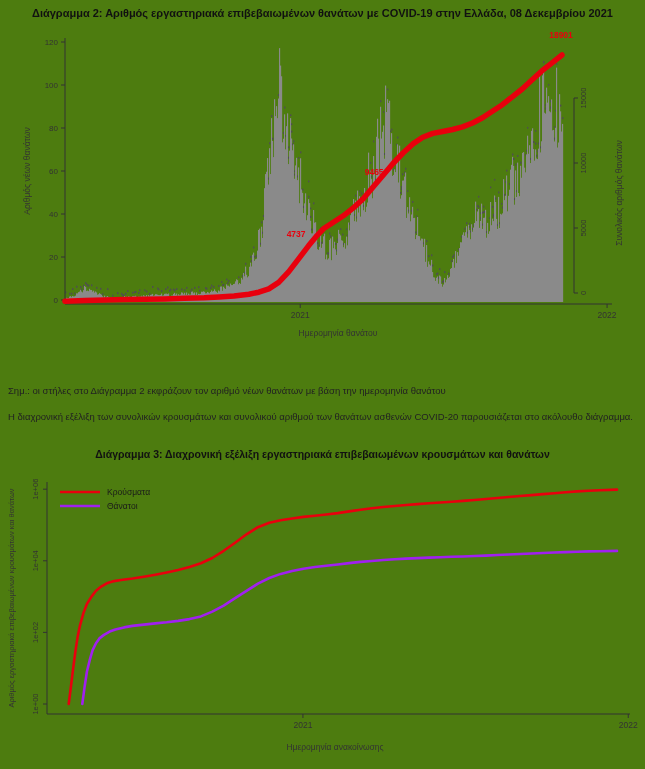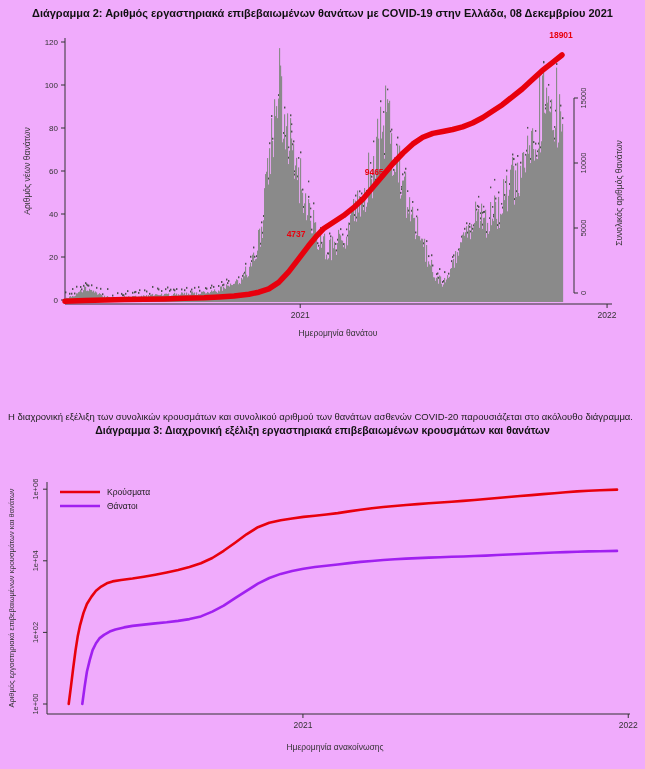"Διάγραμμα 2: Αριθμός εργαστηριακά" .page { background: #f0abfc -> #4d7c0f }
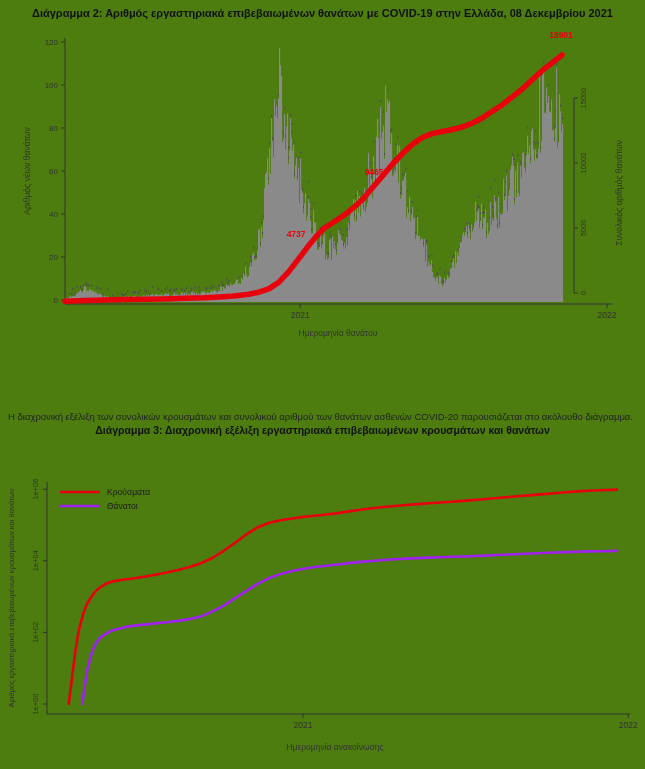"Σημ.: οι στήλες στο Διάγραμμα" p.note { html: none -> <p>Σημ.: οι στήλες στο Διάγραμμα 2 εκφράζουν τον αριθμό νέων θανάτων με βάση την ημερομηνία θανάτου</p> }
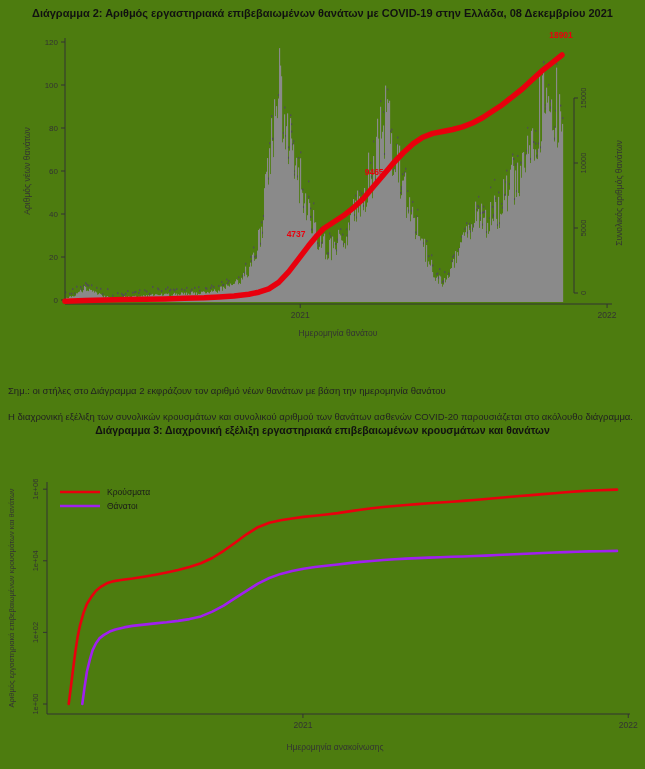"Διάγραμμα 3: Διαχρονική εξέλιξη" #title2 { top: 424px -> 448px }
